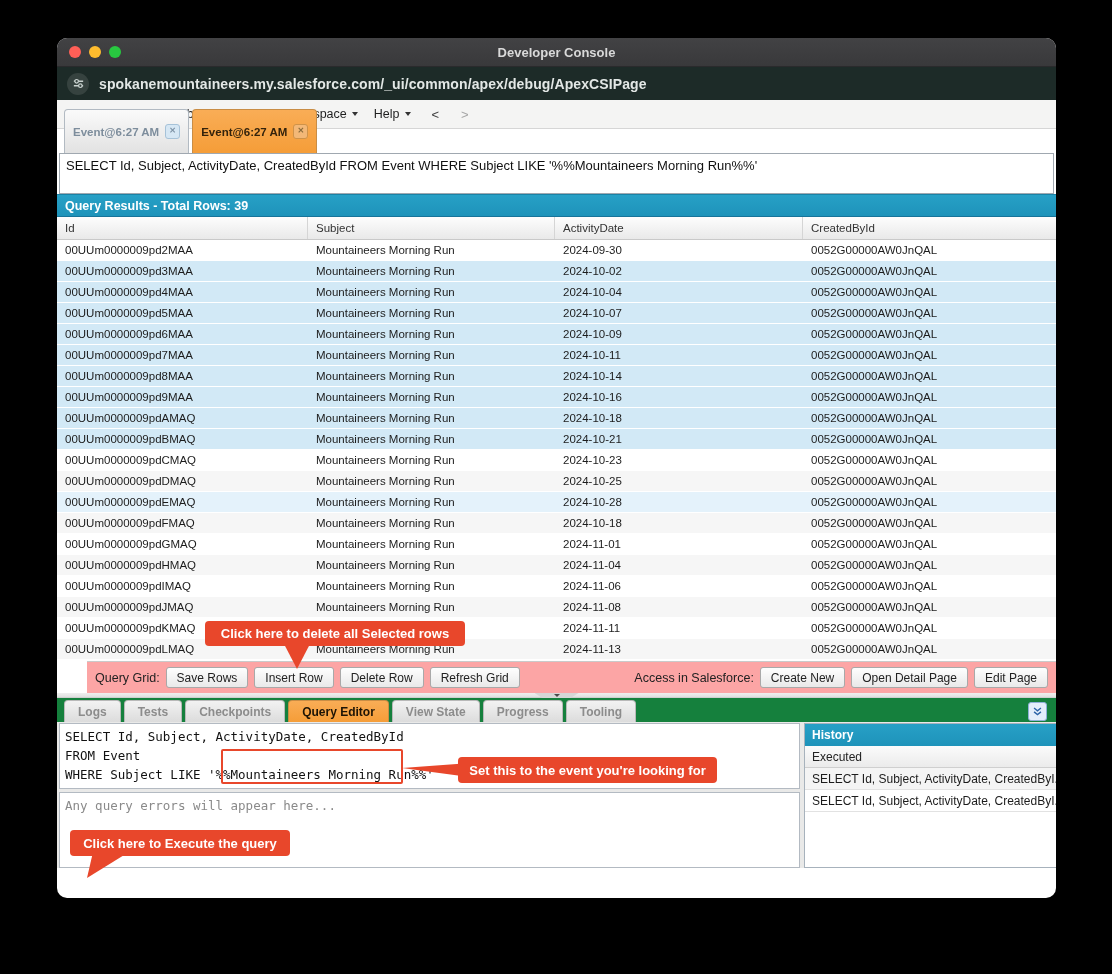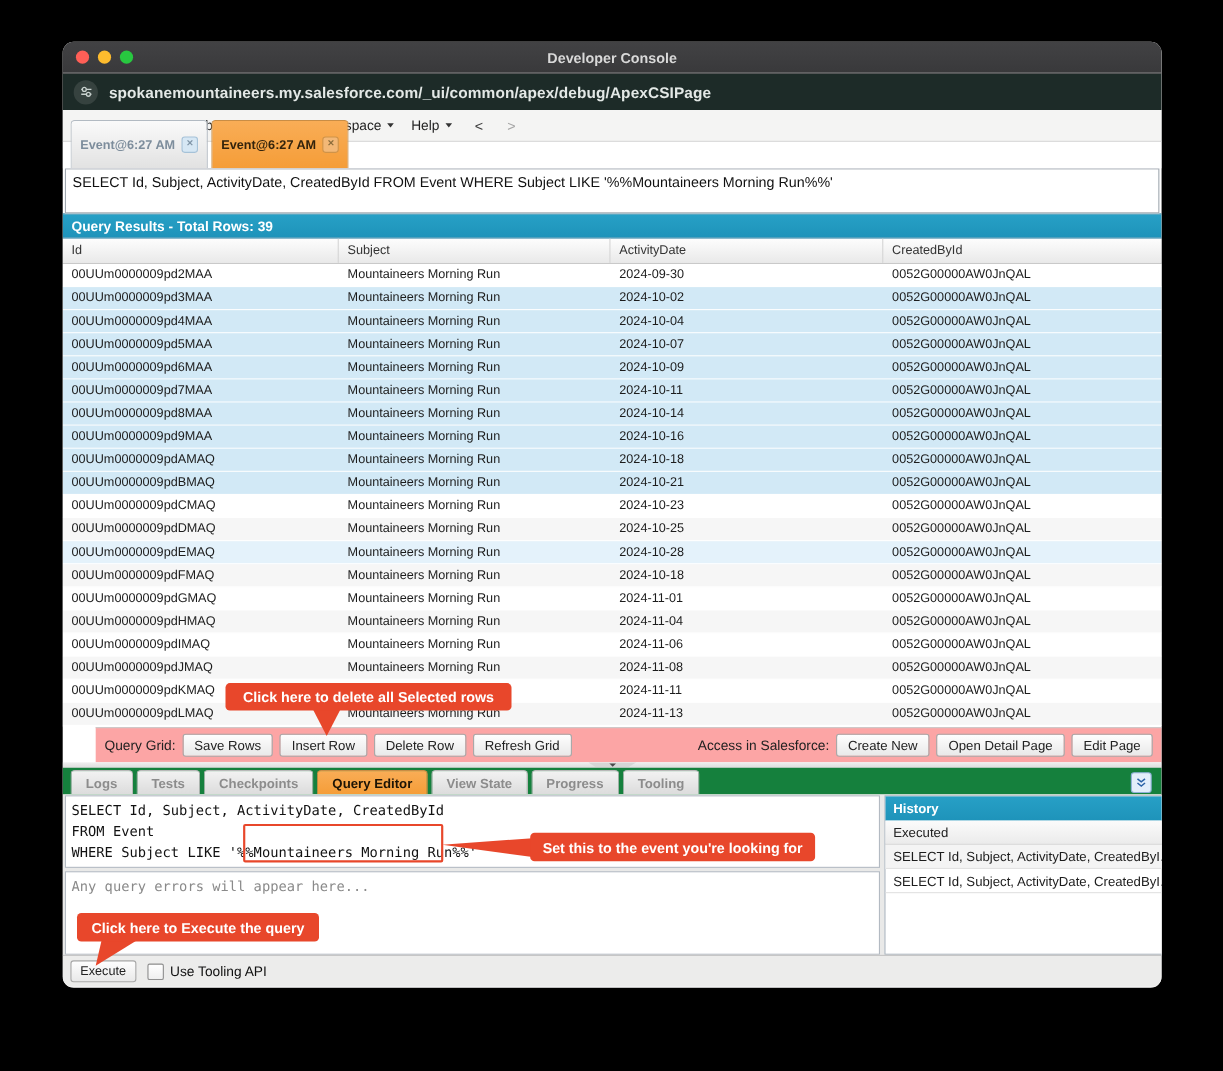"Set this to the event" div.callout { left: 425px -> 401px }
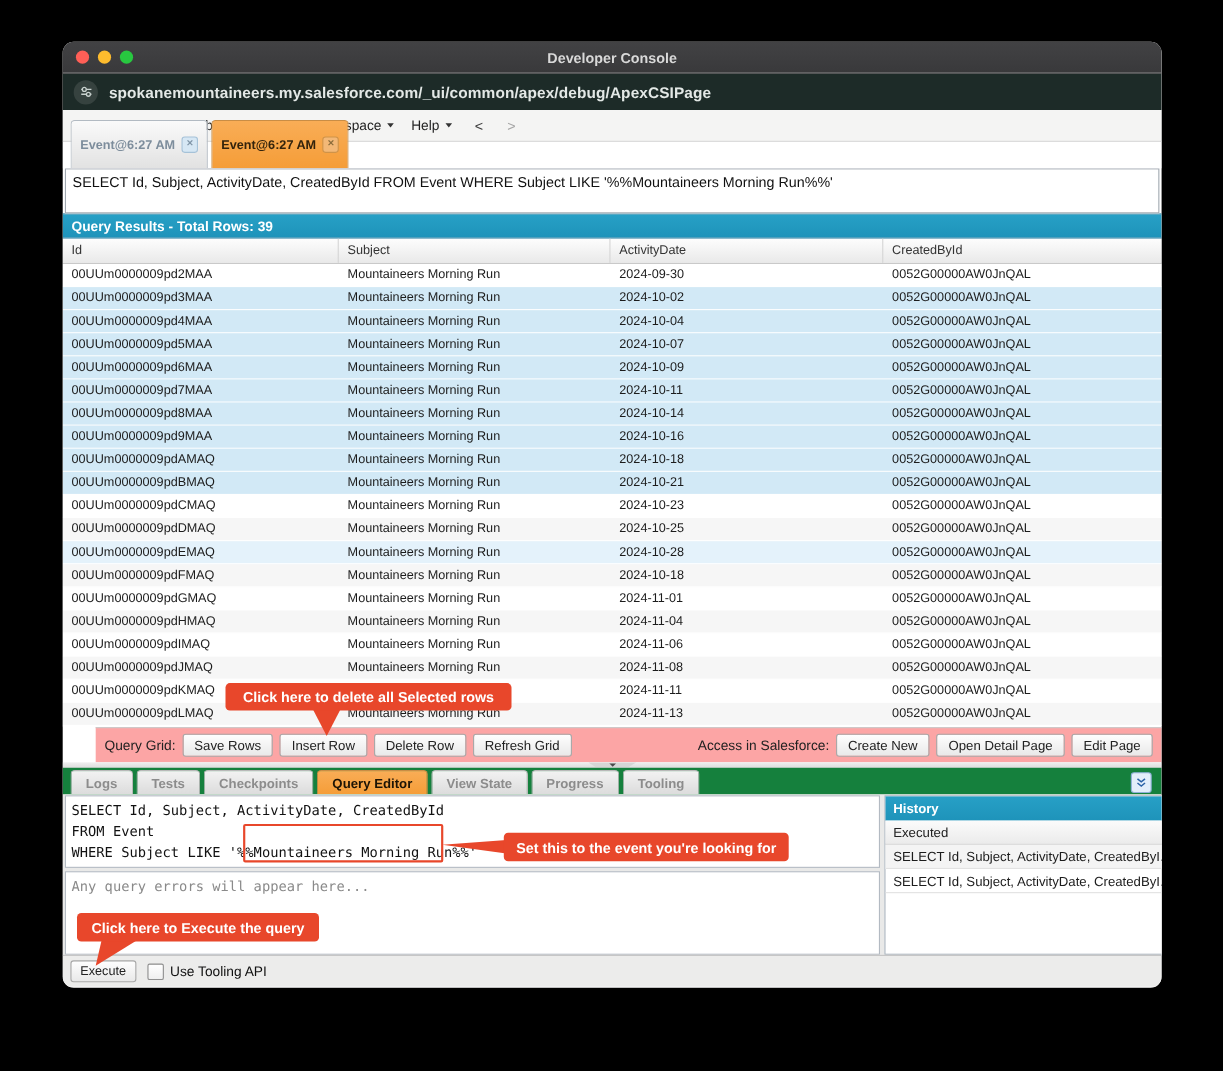"Execute" div.footer { html: <div> <button>Execute</button> <span> <span></span> <span>Use Tooling API</span> </span> </div> -> none }
